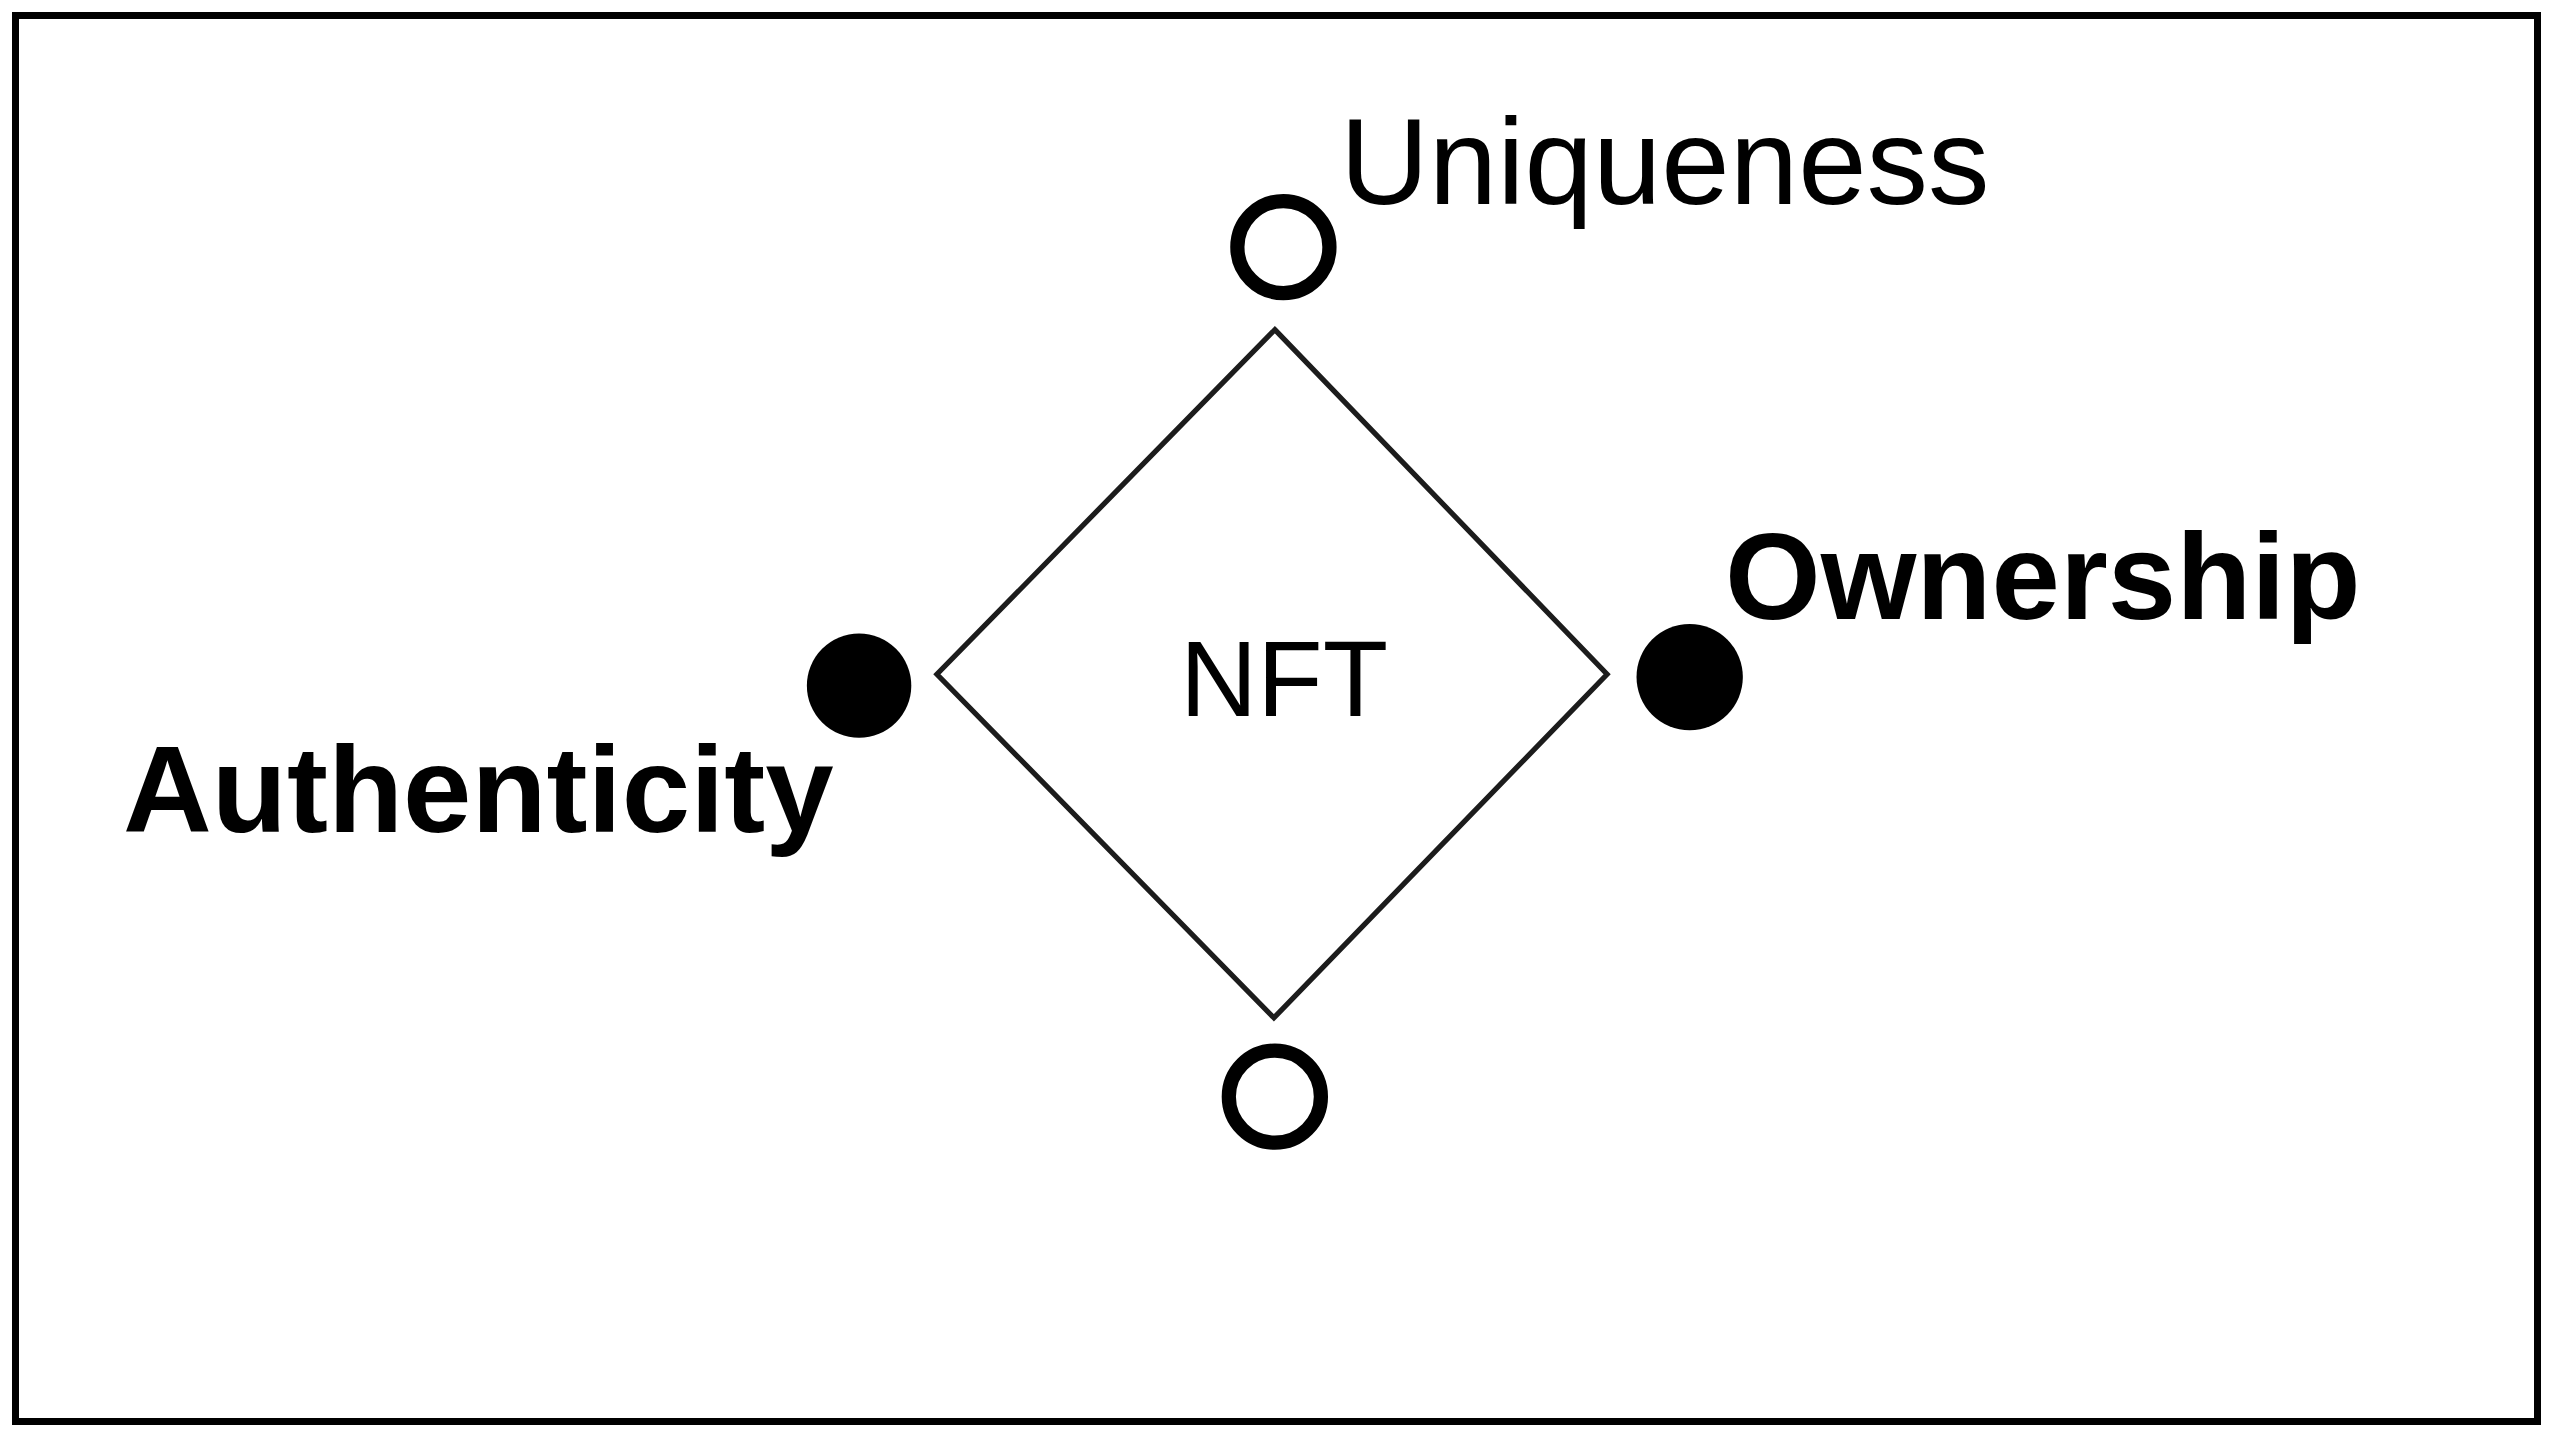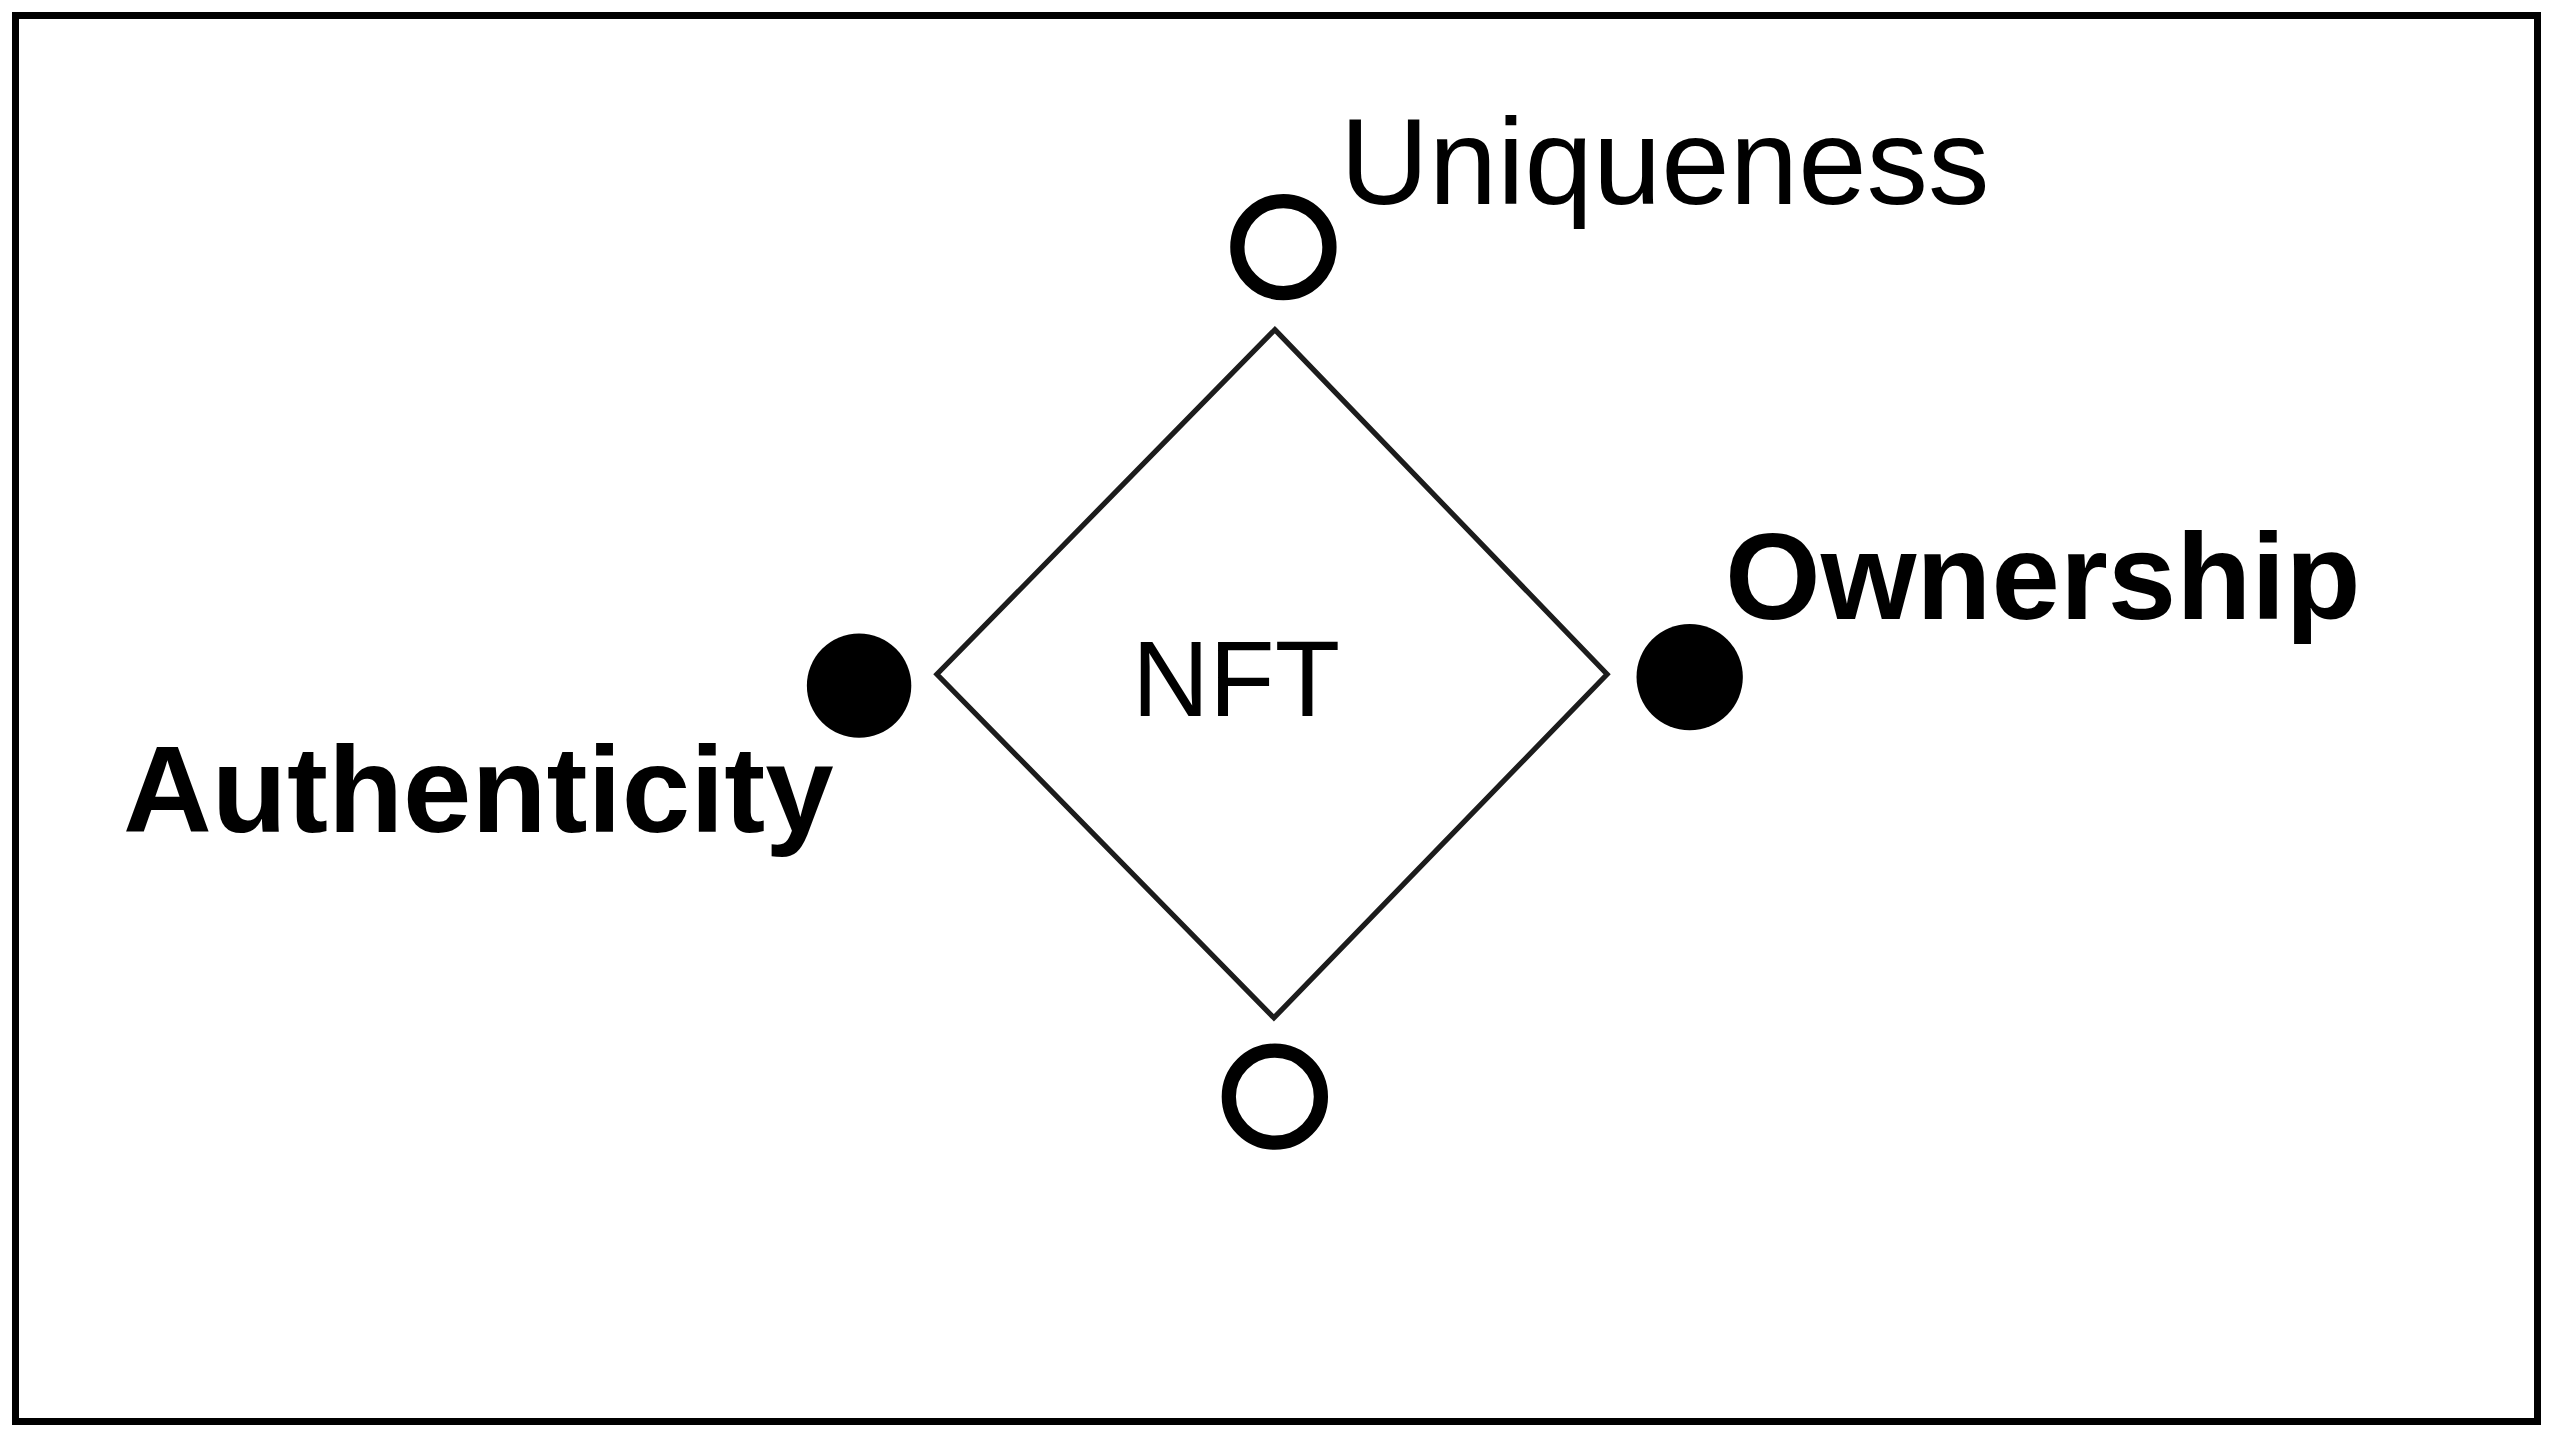"NFT" .lbl-nft { left: 1132px -> 1180px }
